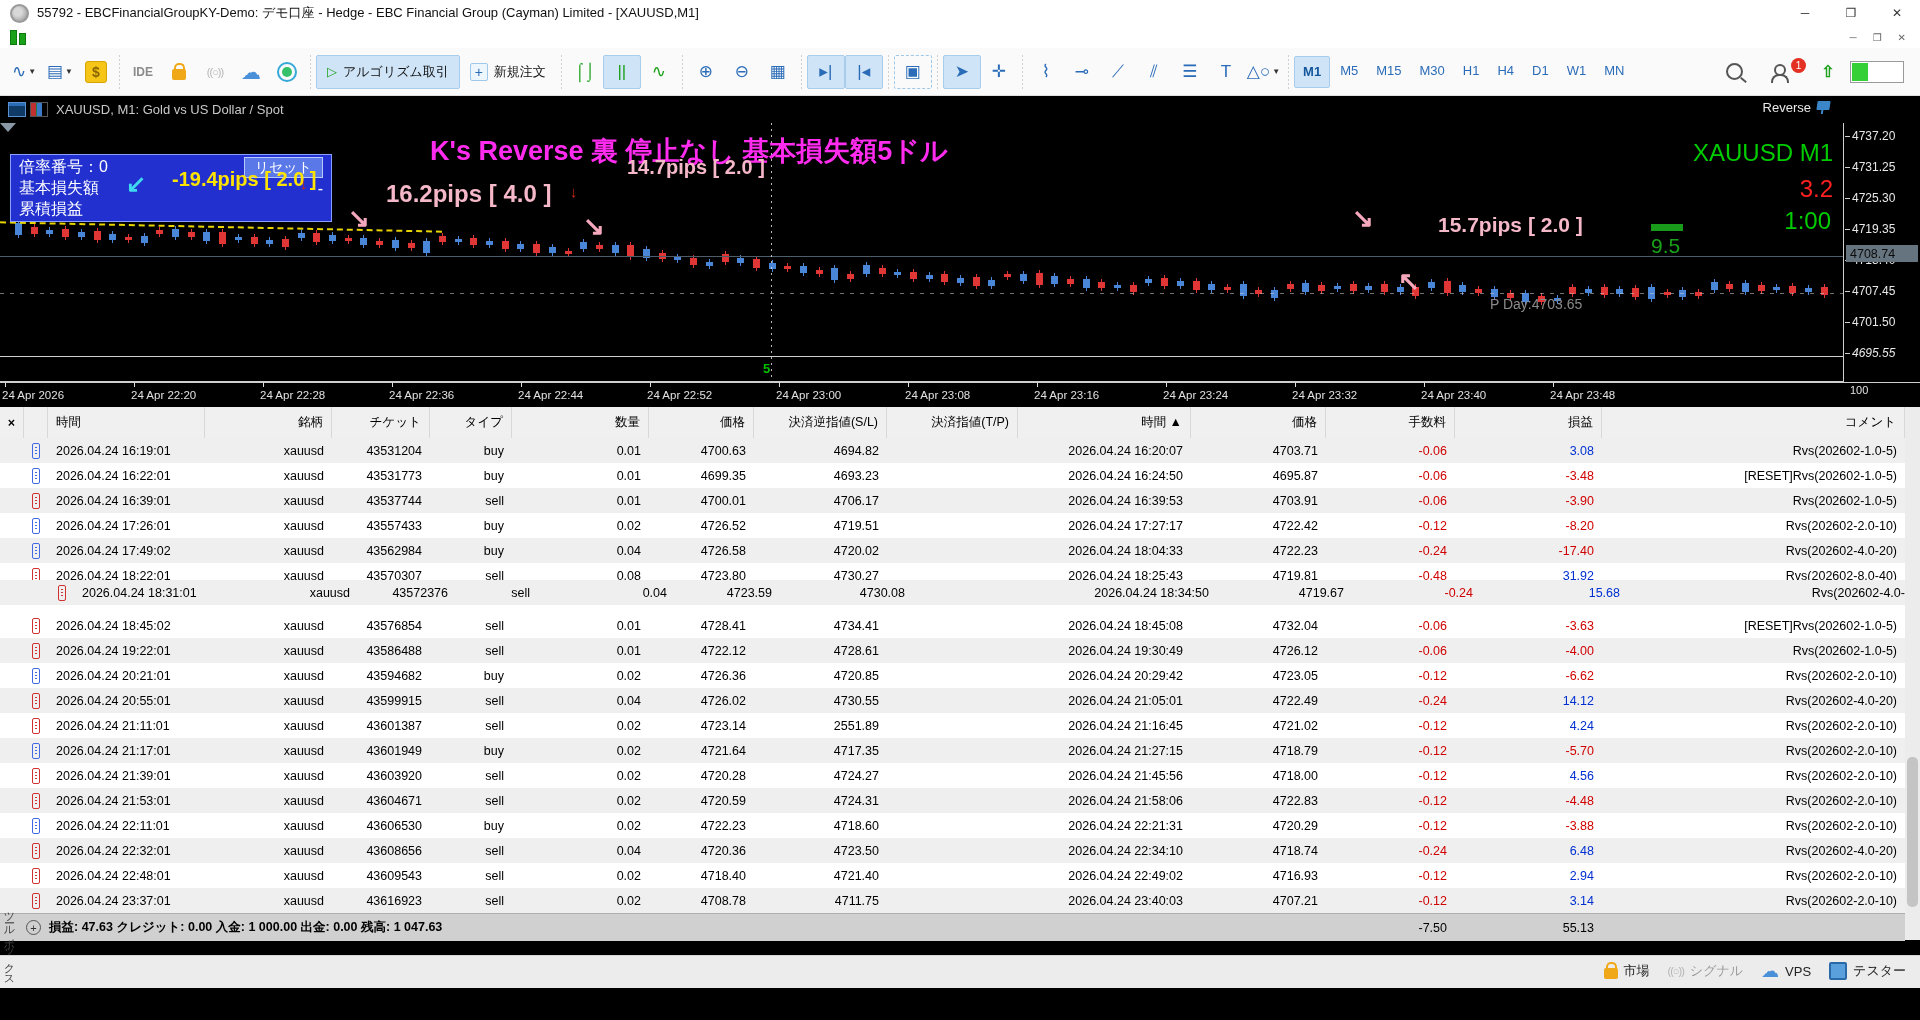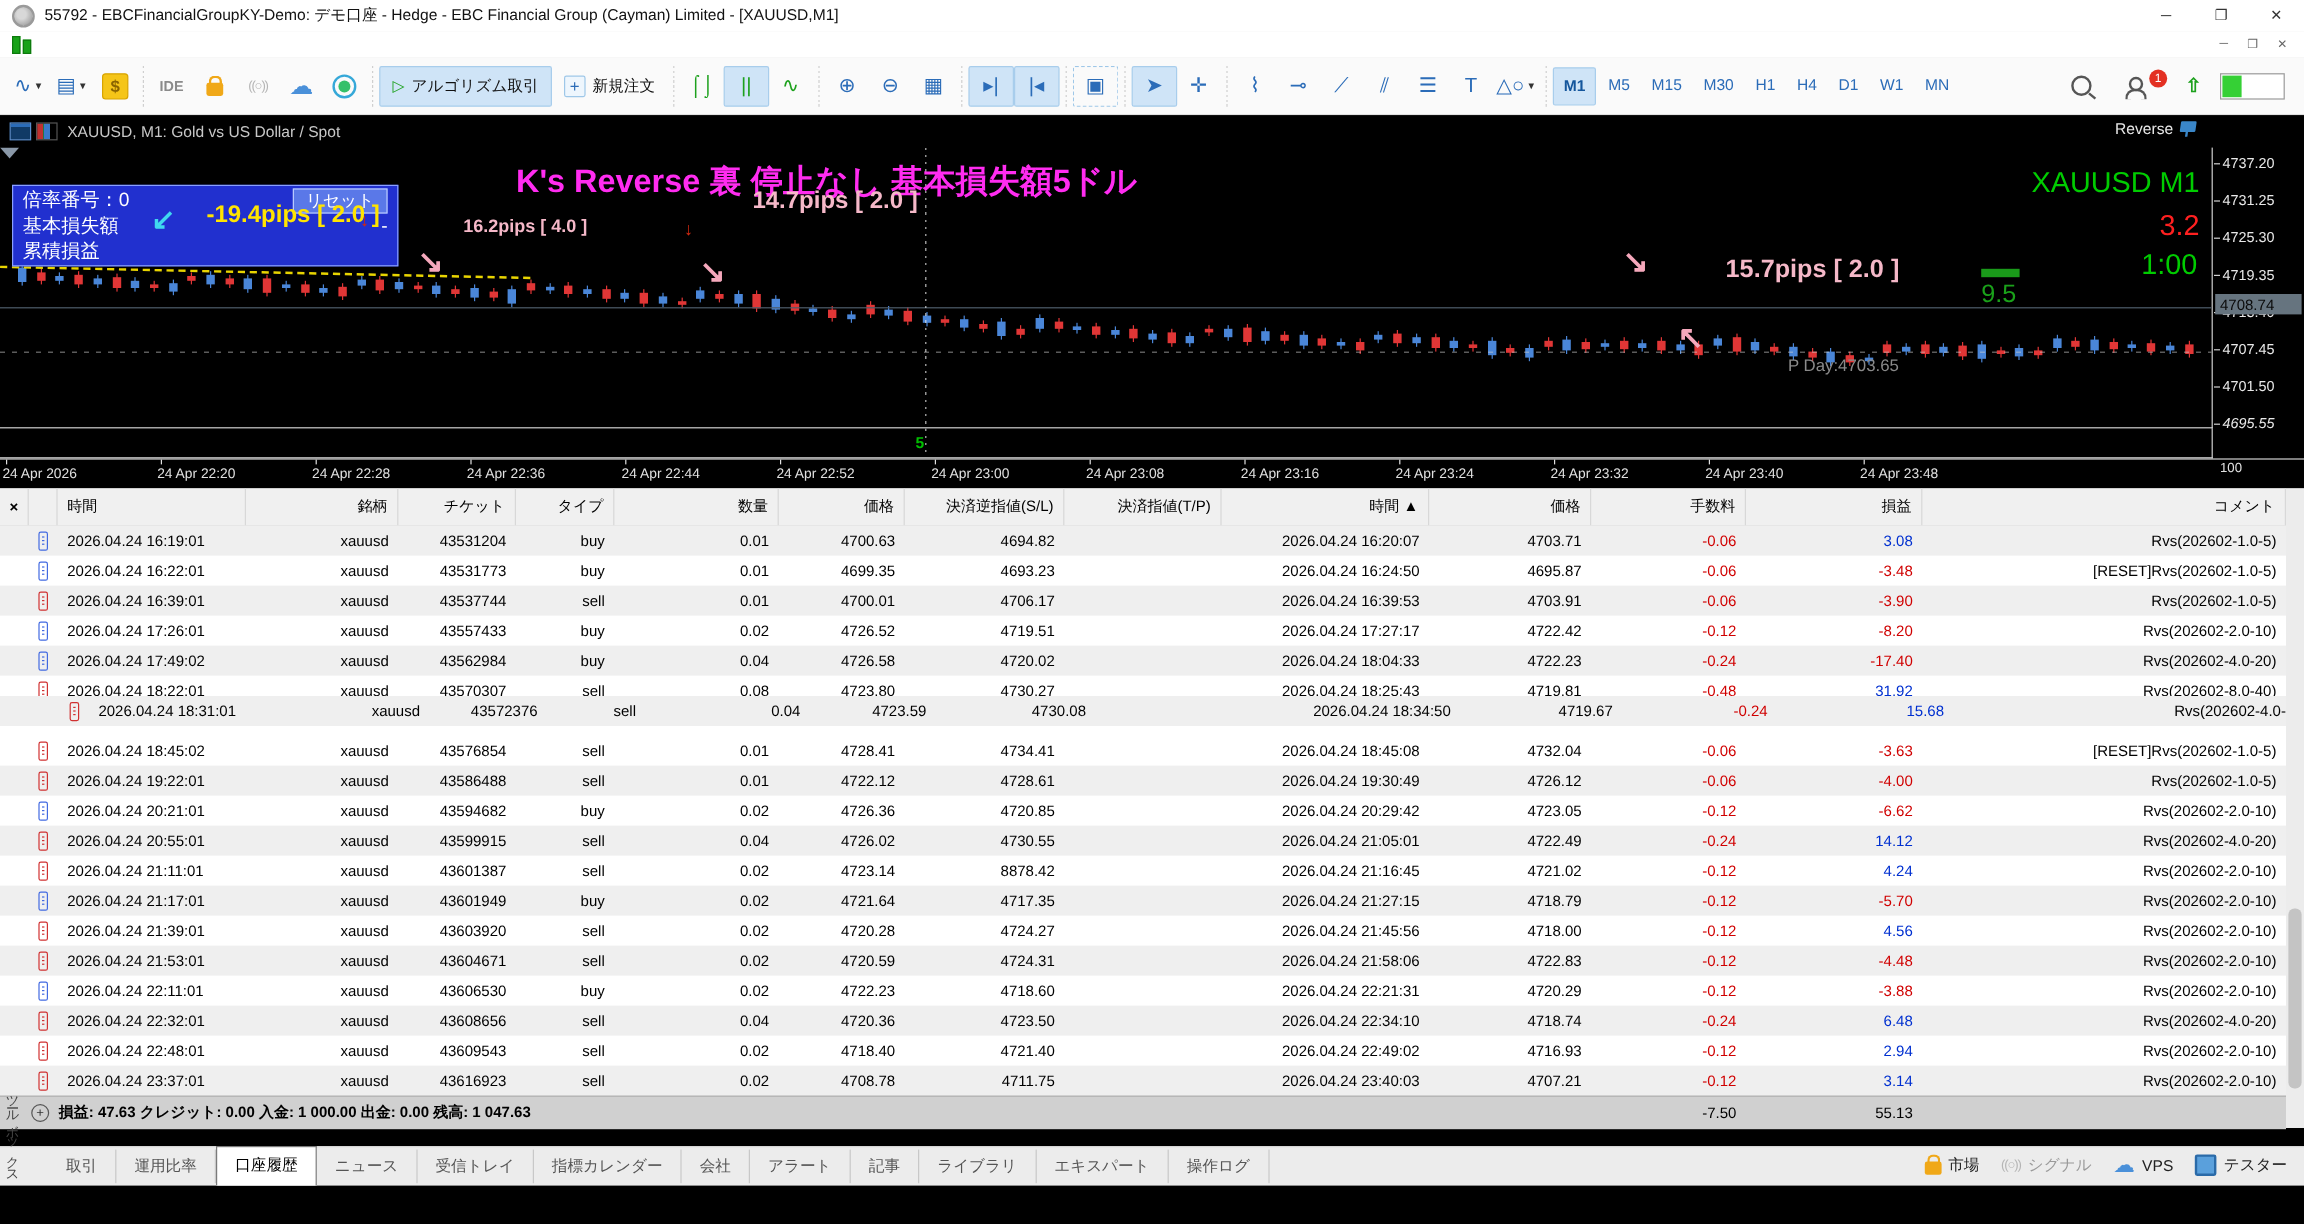"16.2pips [ 4.0 ]" div.pipslabel { font-size: 15px -> 24px }
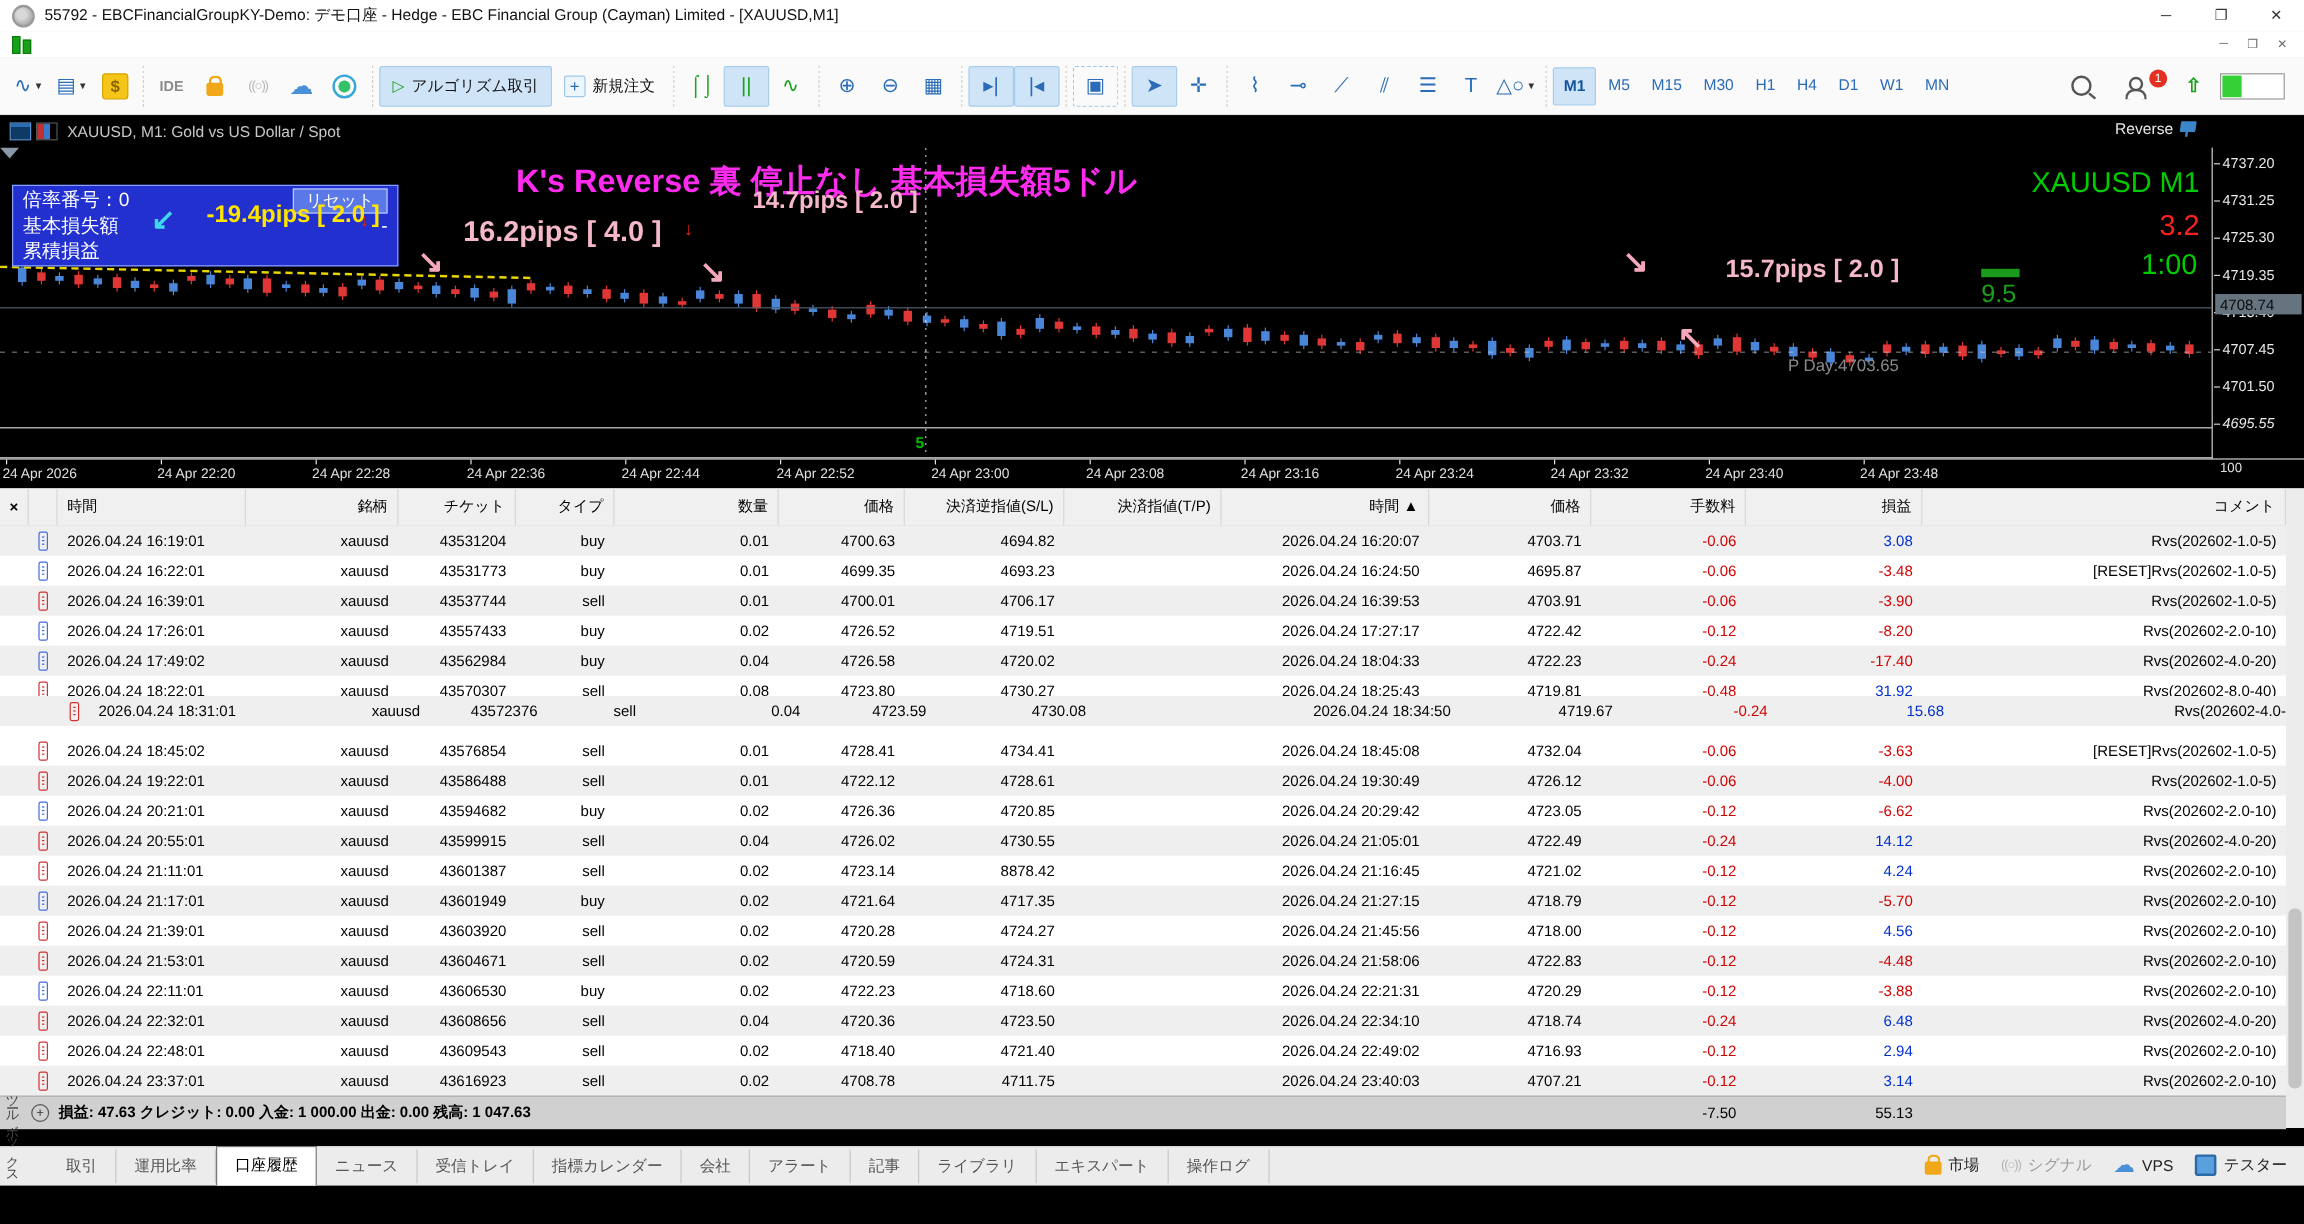"8878.42" div.td { text: 8878.42 -> 2551.89 }
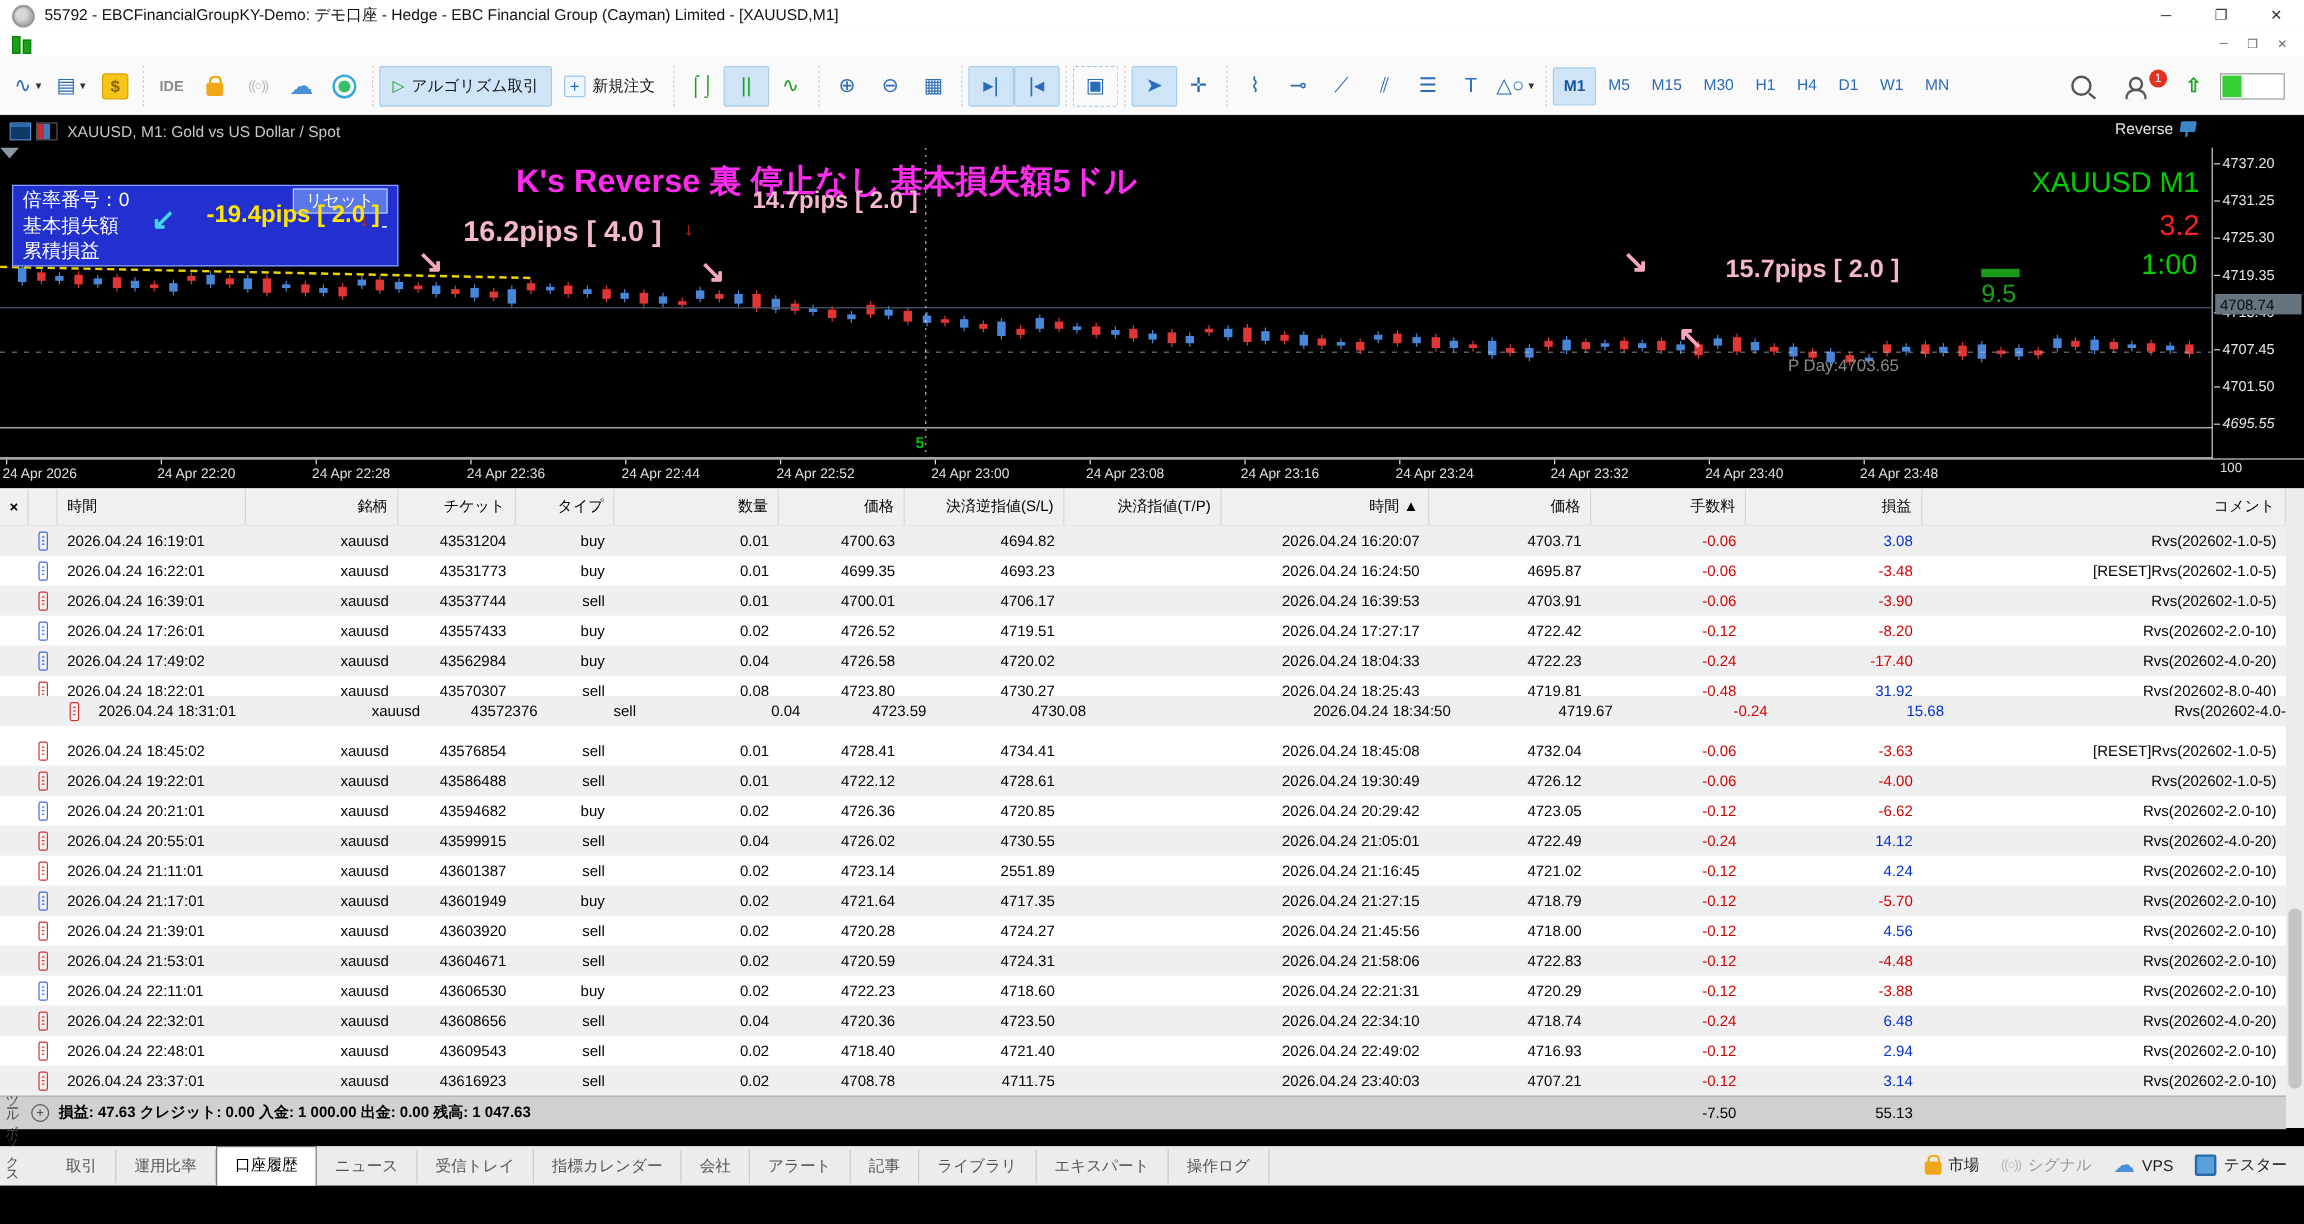"取引" div { html: <div> <div>取引</div> <div>運用比率</div> <div>口座履歴</div> <div>ニュース</div> <div>受信トレイ</div> <div>指標カレンダー</div> <div>会社</div> <div>アラート</div> <div>記事</div> <div>ライブラリ</div> <div>エキスパート</div> <div>操作ログ</div> </div> -> none }
